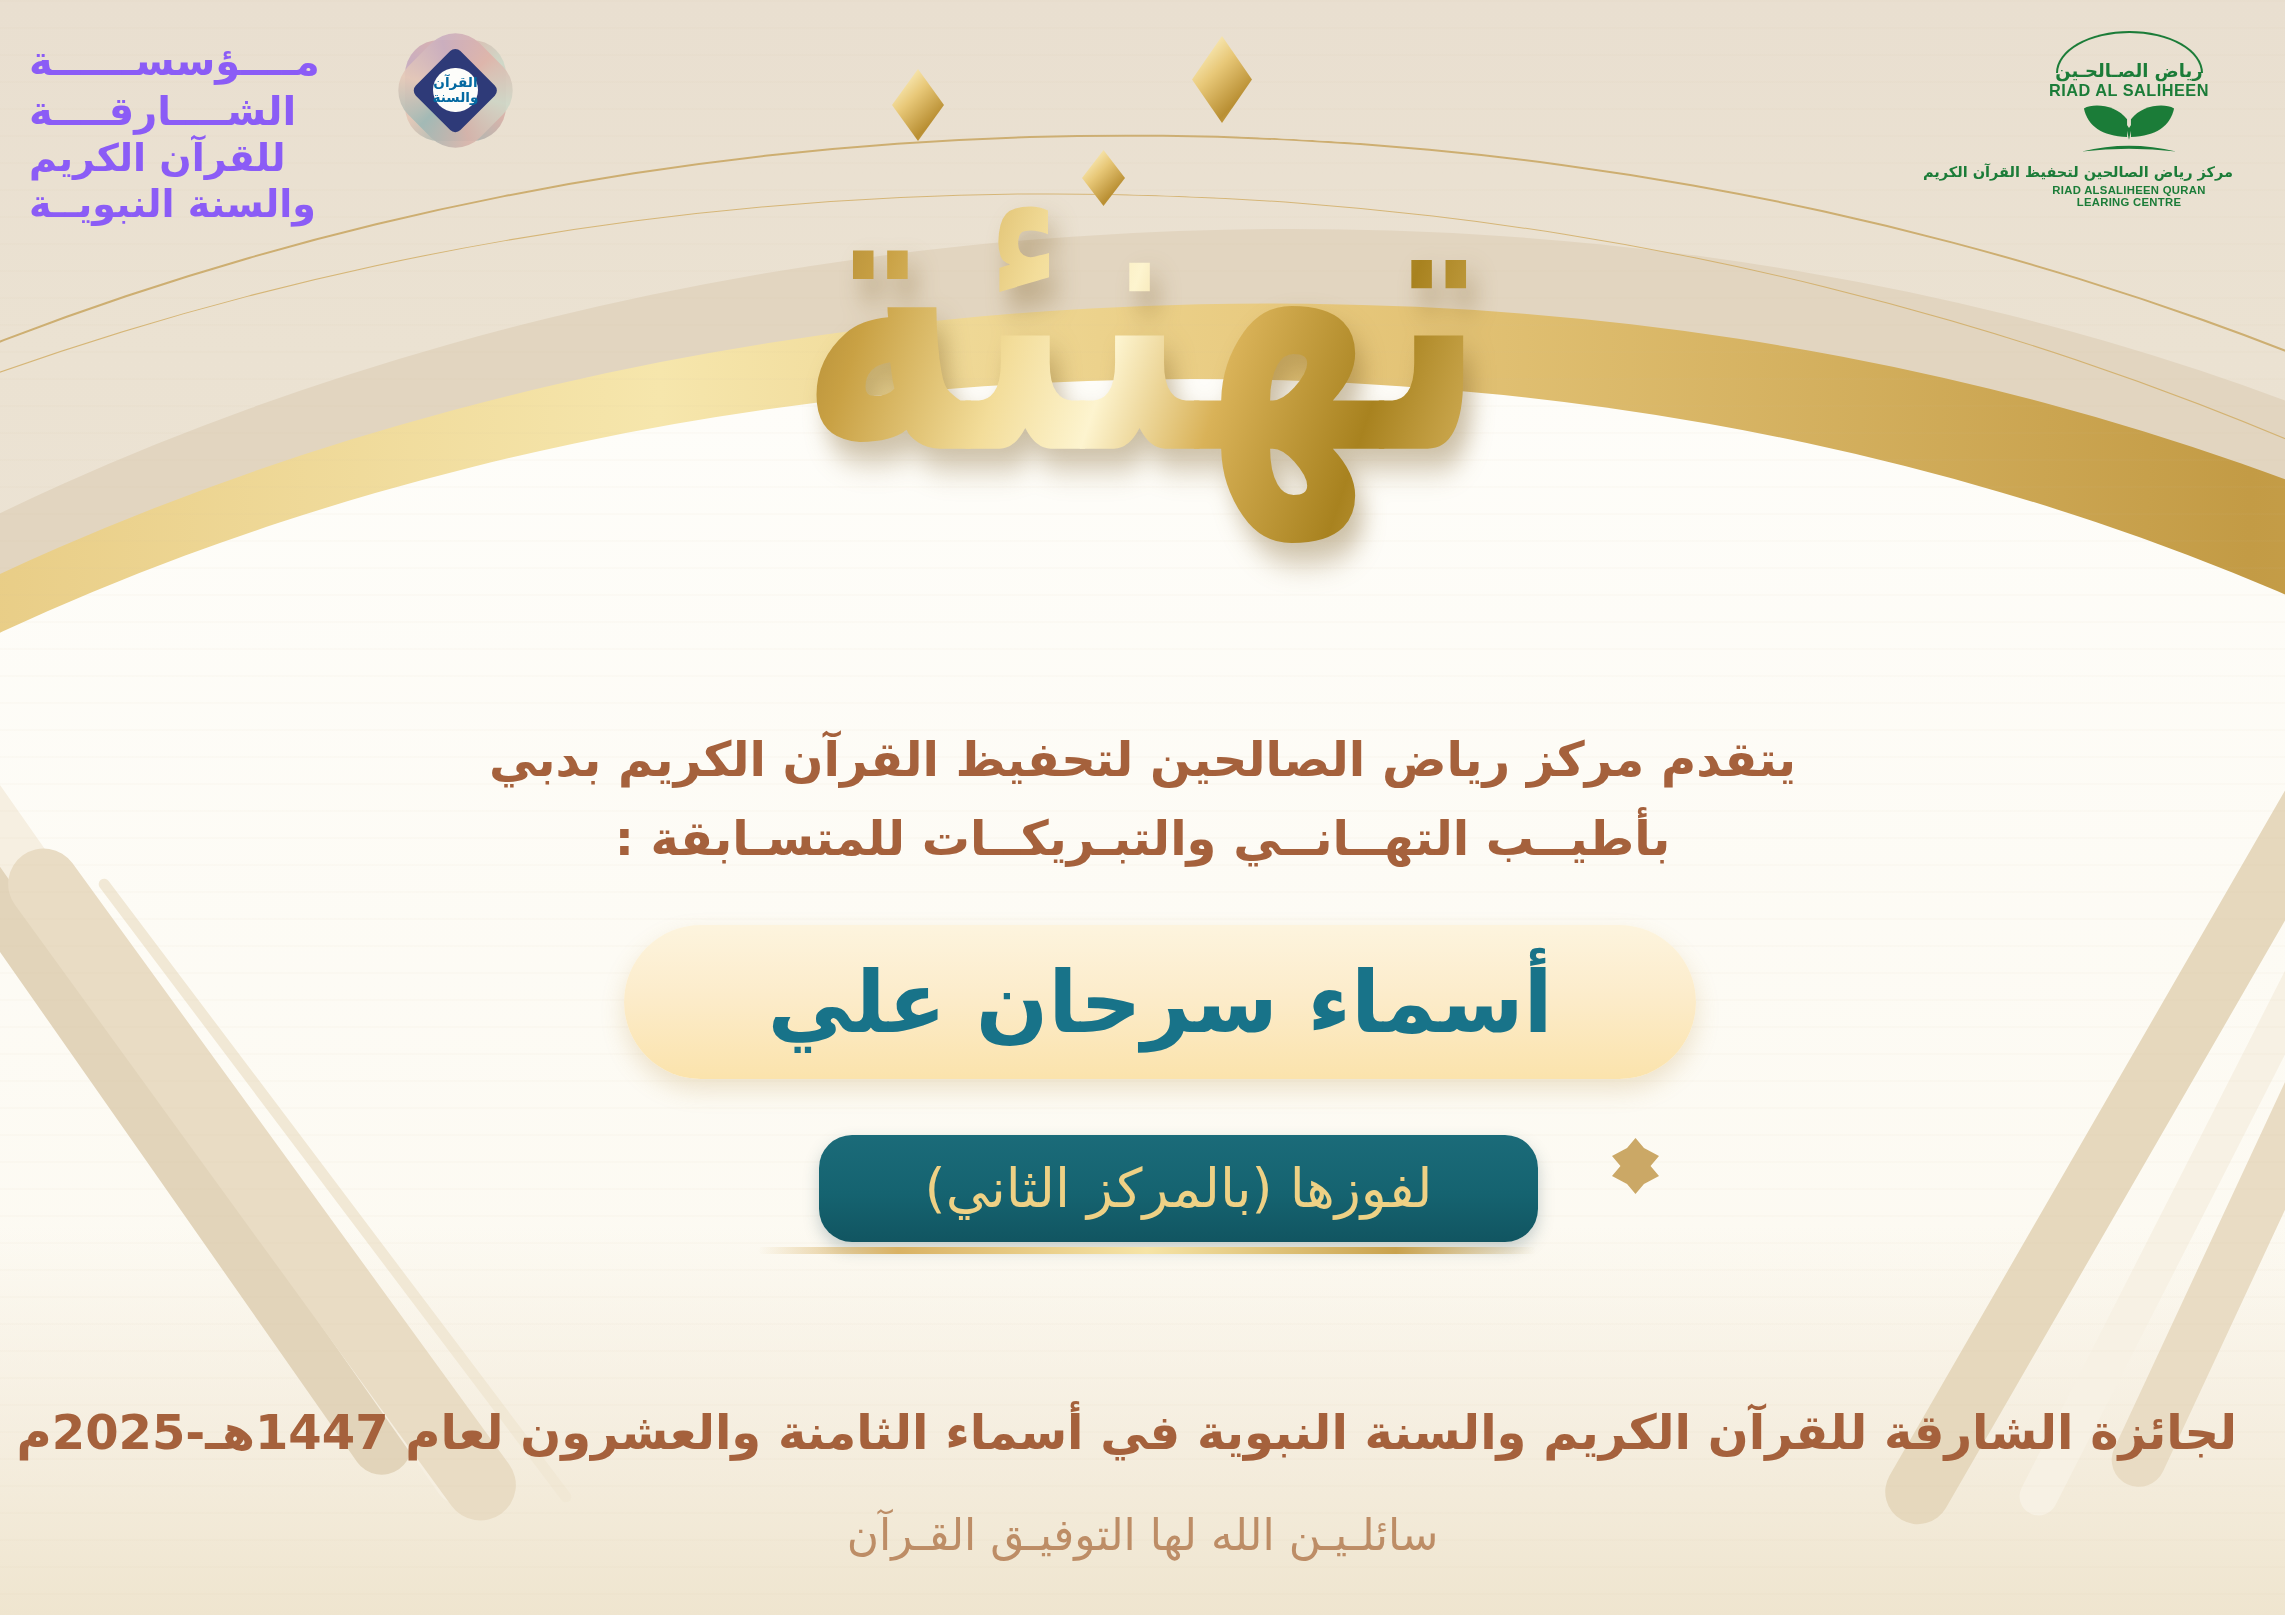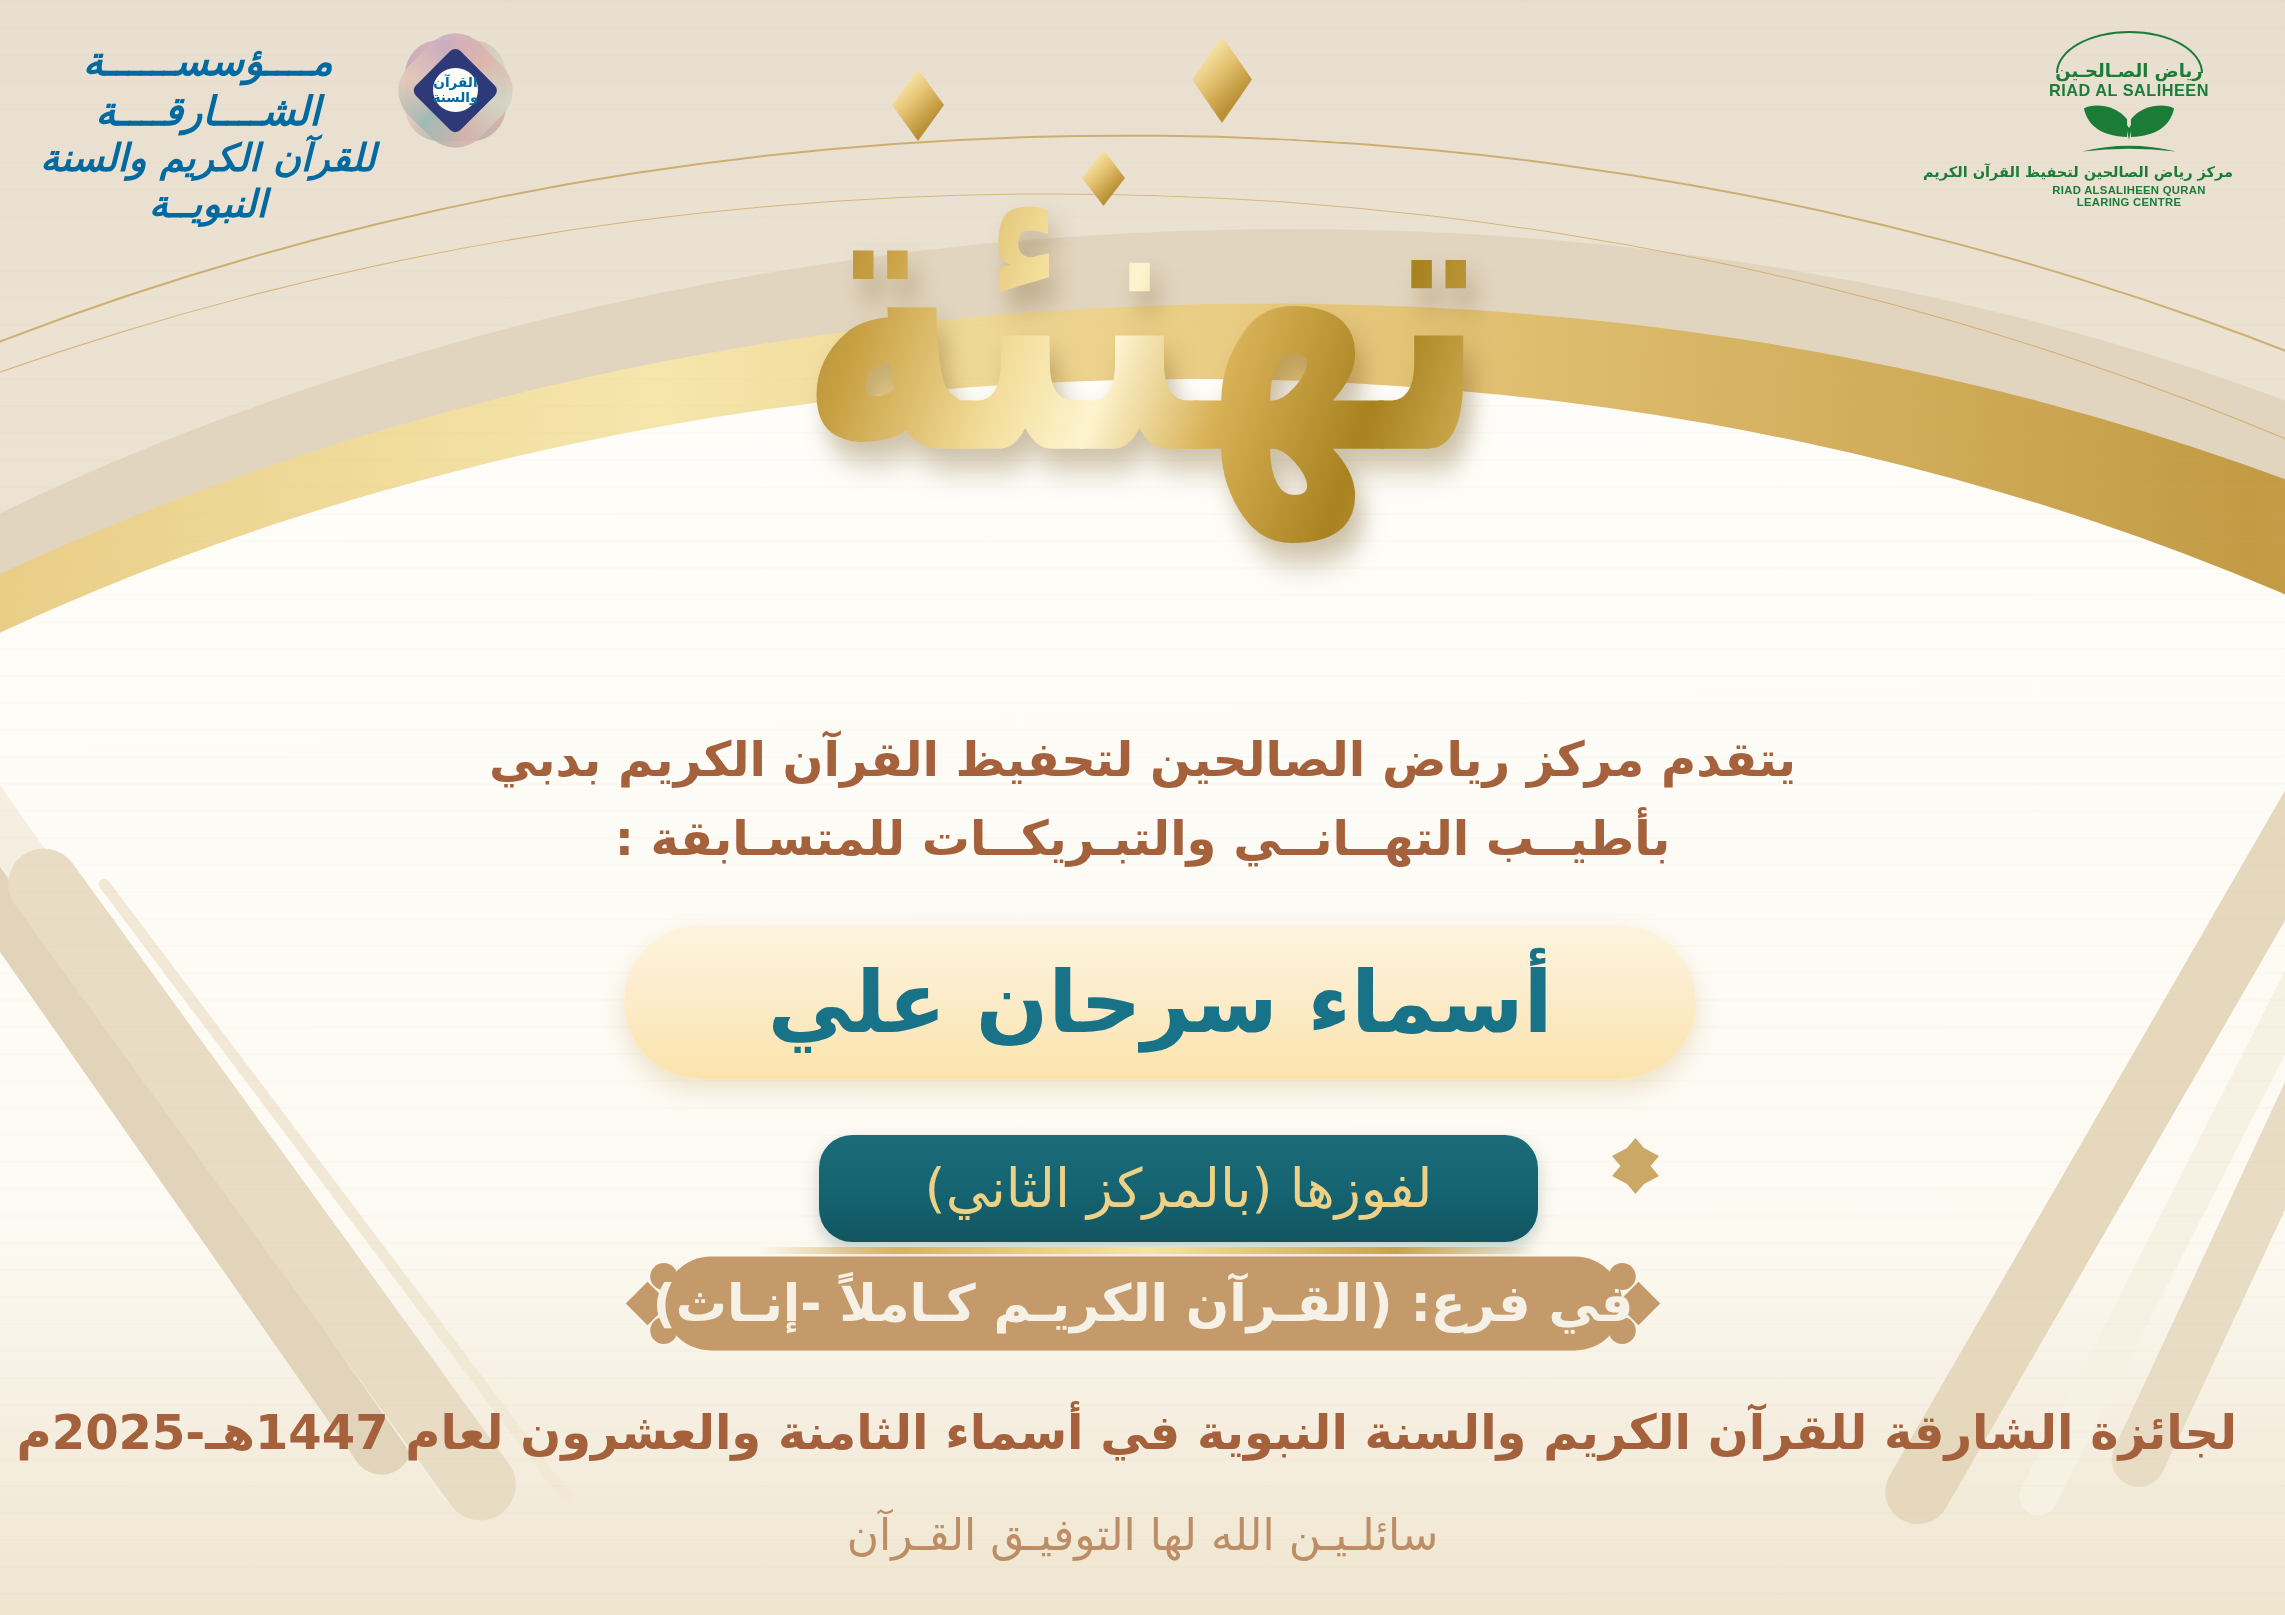"مــــؤسســــــة الشــــارقــــة" .org-left-text { color: #0369a1 -> #8b5cf6; font-style: italic -> none; text-align: center -> left }
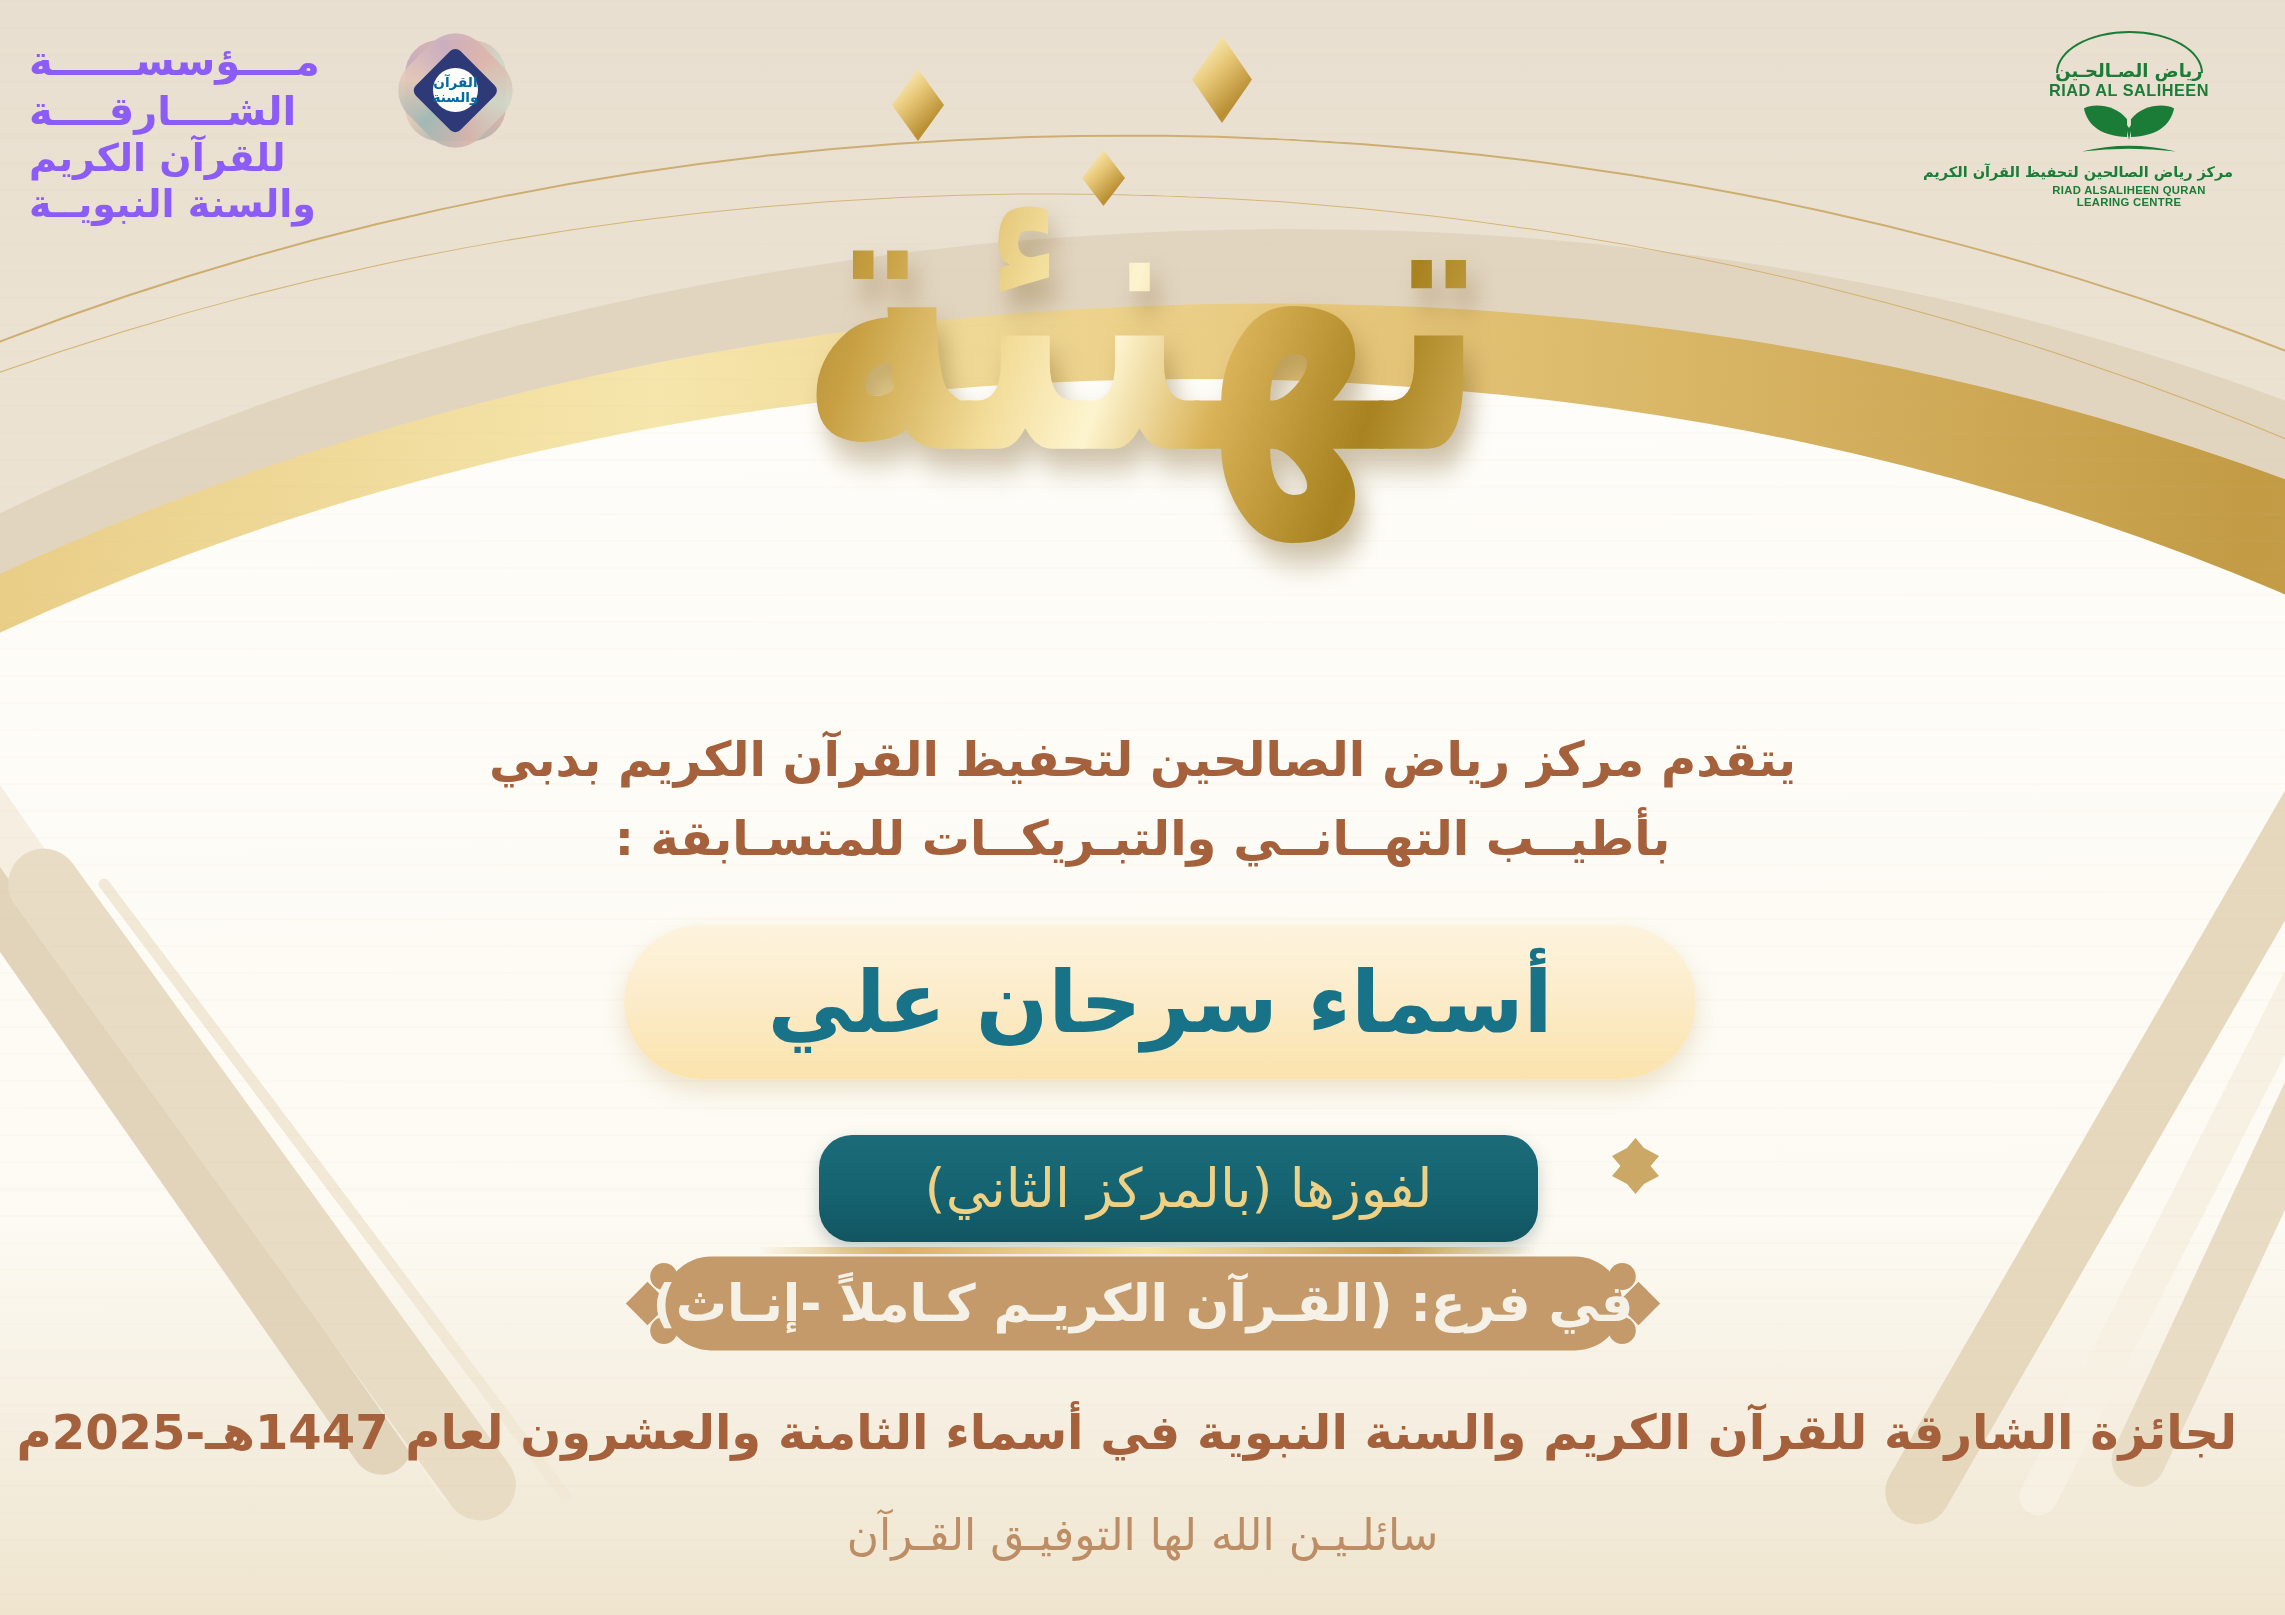"في فرع: (القـرآن الكريـم كـاملاً" div.abs { html: <div> <svg> <g> <rect></rect> <circle></circle> <circle></circle> <path></path> <circle></circle> <circle></circle> <path></path> </g> </svg> <div>في فرع: (القـرآن الكريـم كـاملاً -إنـاث)</div> </div> -> none }
